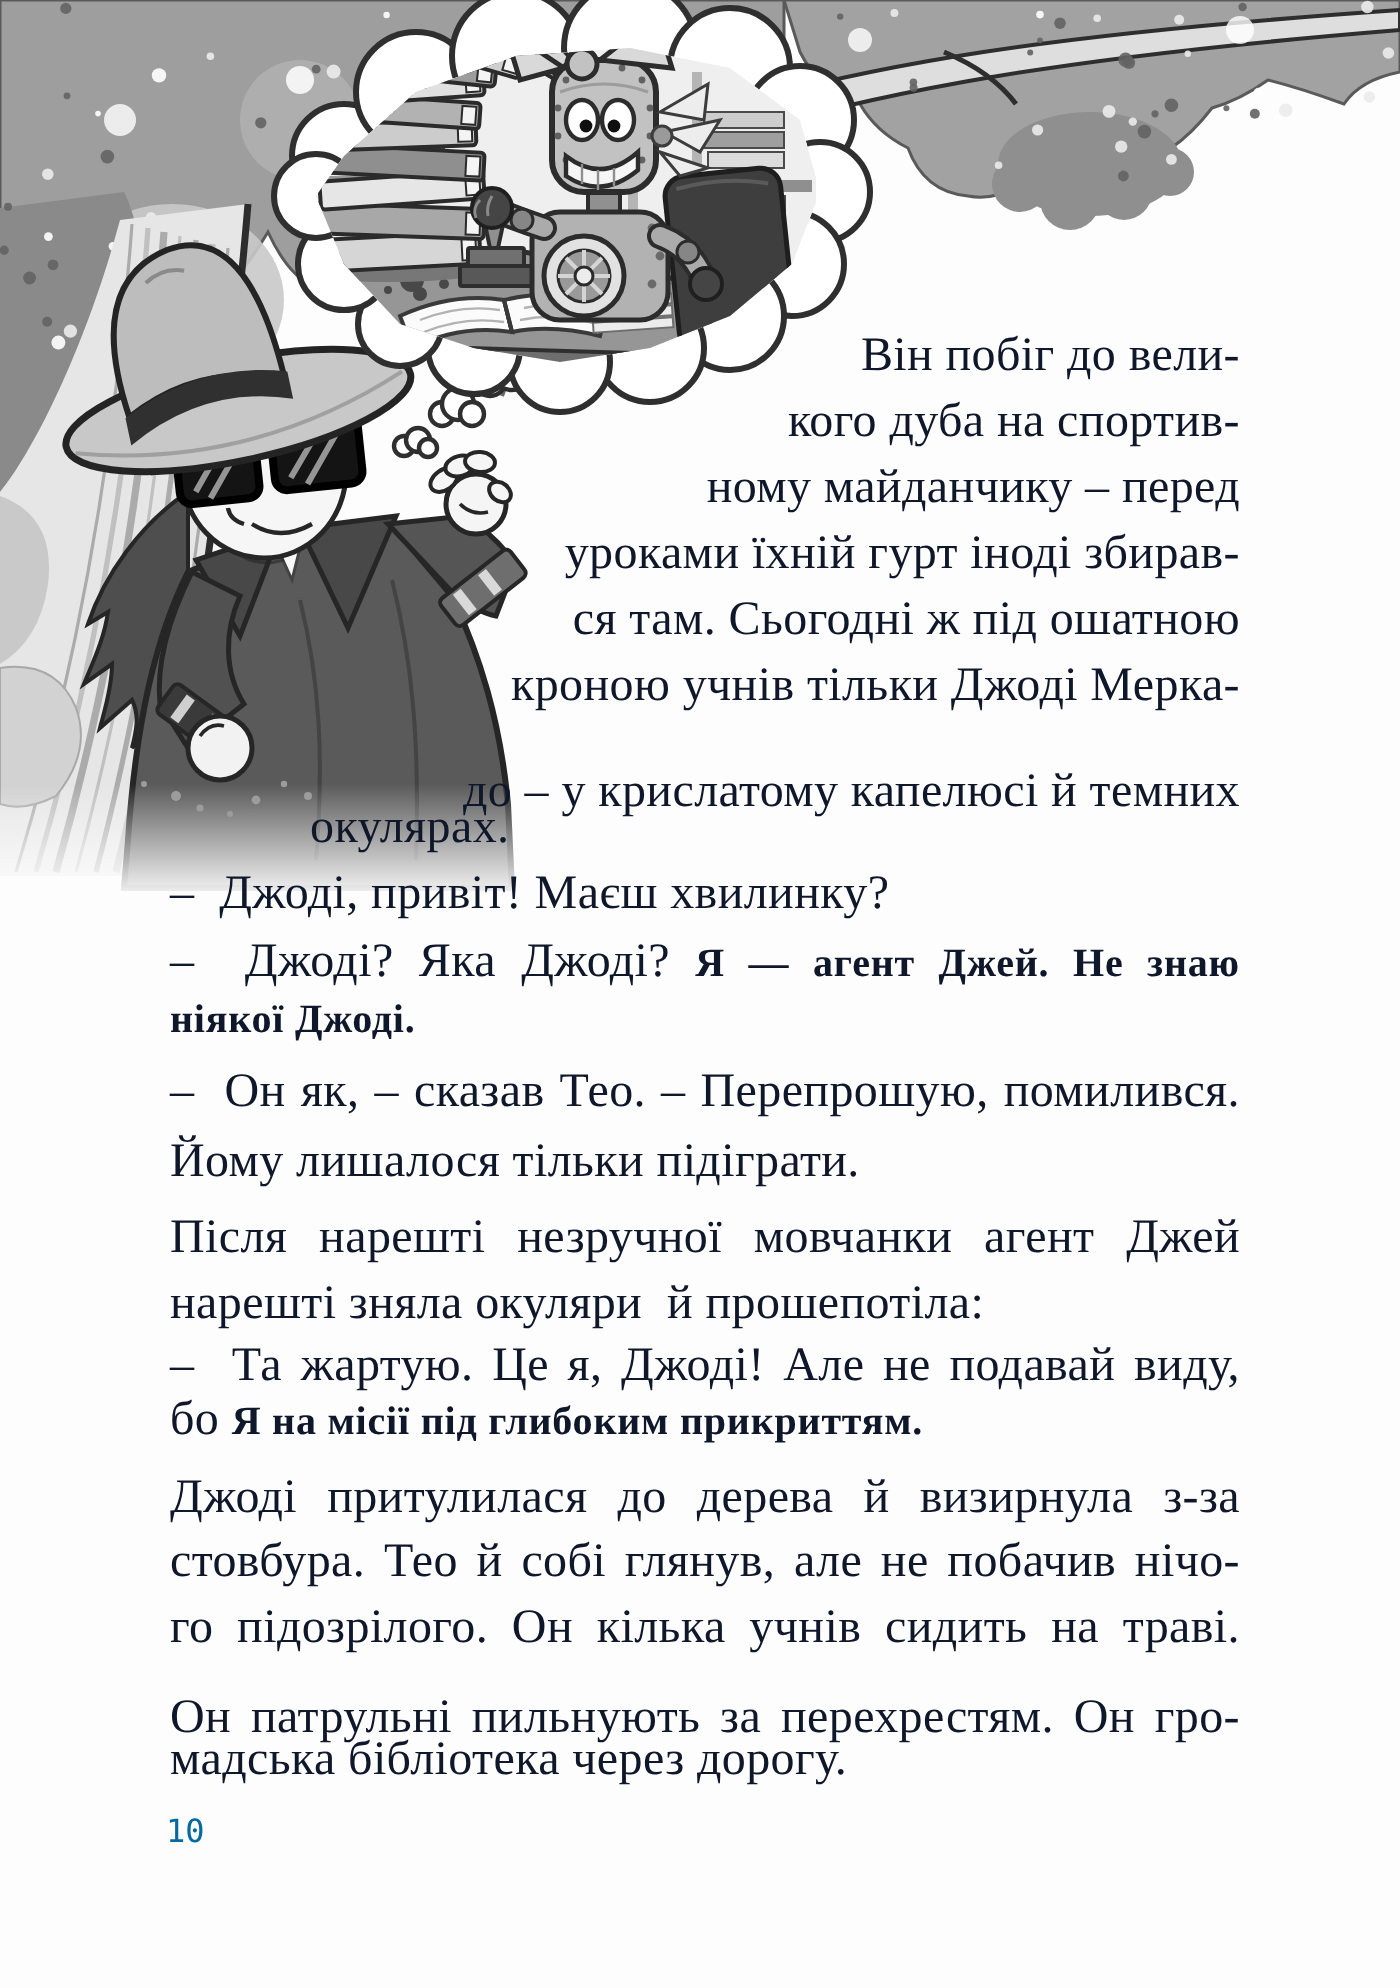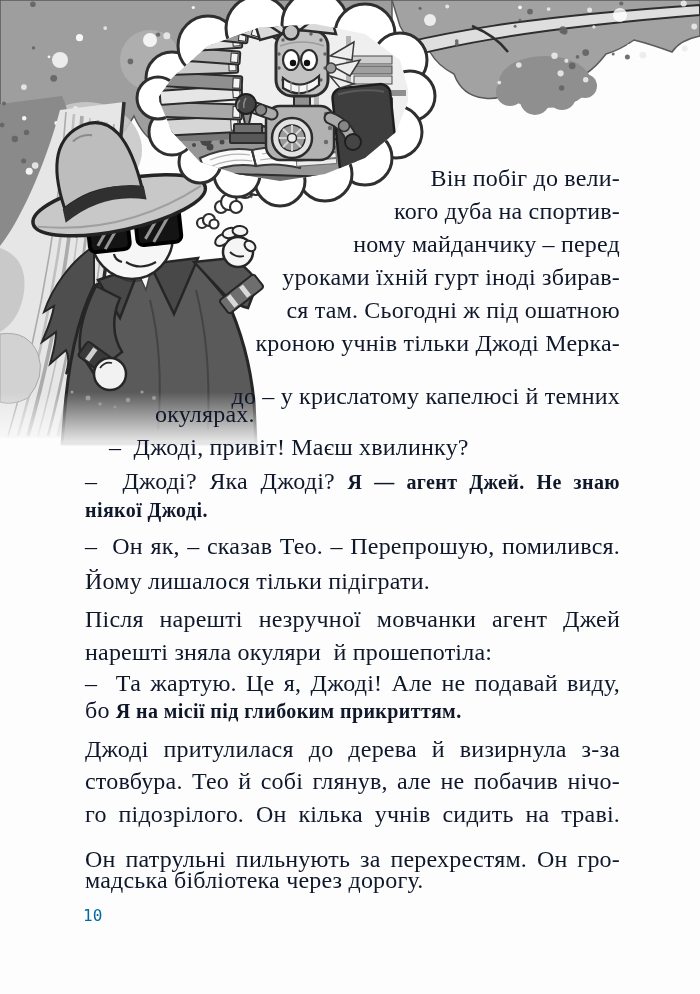"– Джоді, привіт! Маєш хвилинку?" div.ln { margin-left: 24px -> none }
